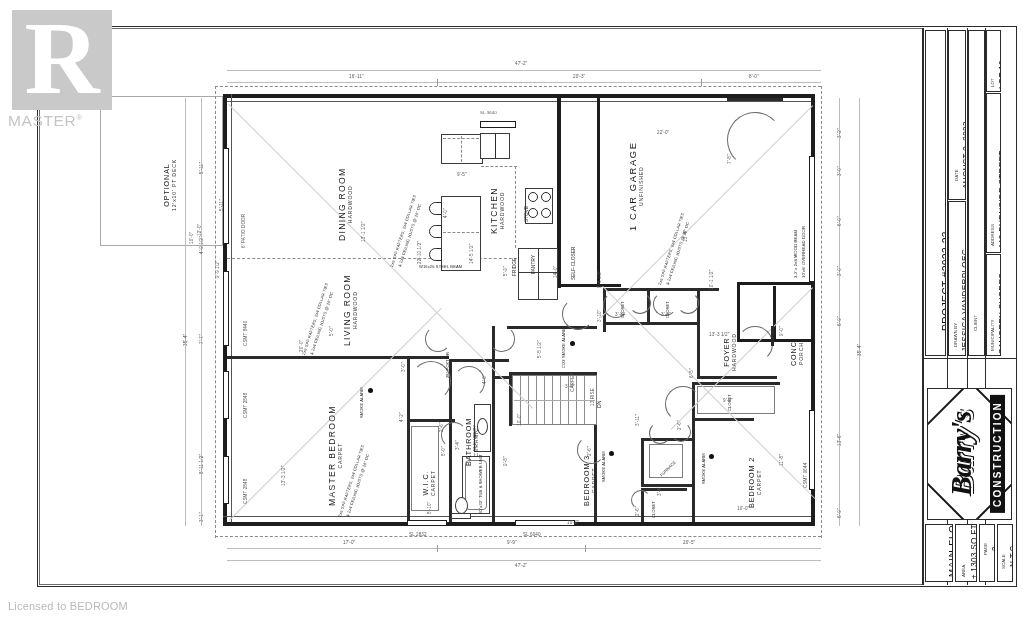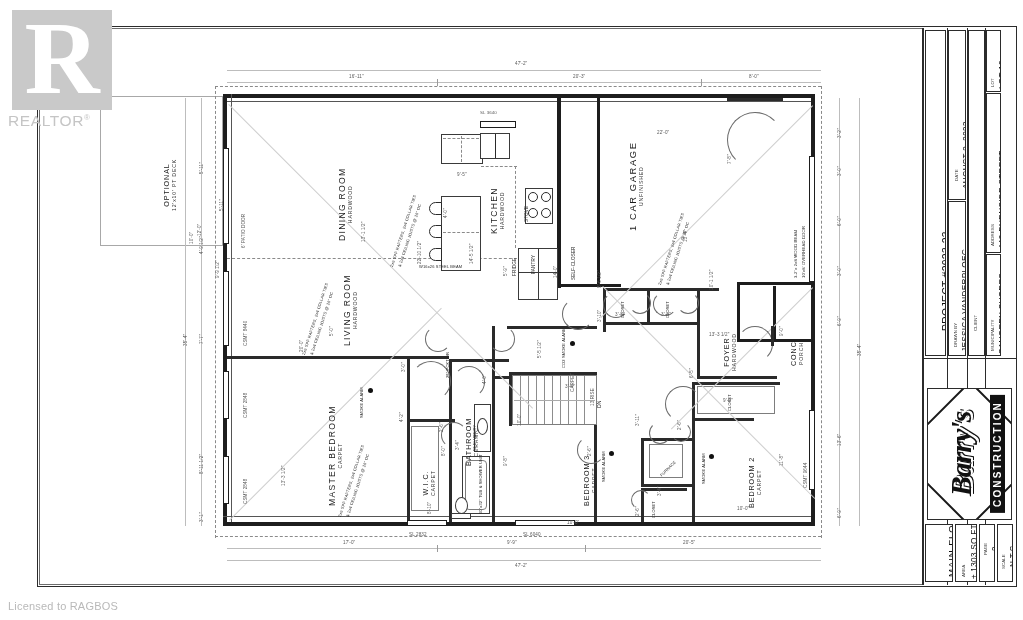"REALTOR" span { text: REALTOR -> MASTER }
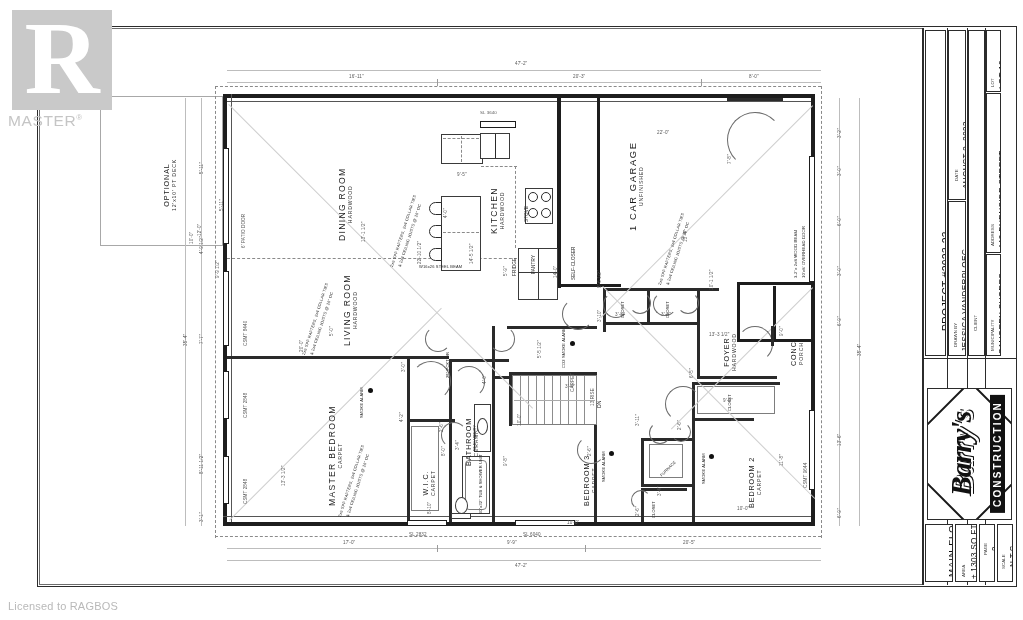"Licensed to RAGBOS" div { text: RAGBOS -> BEDROOM }
